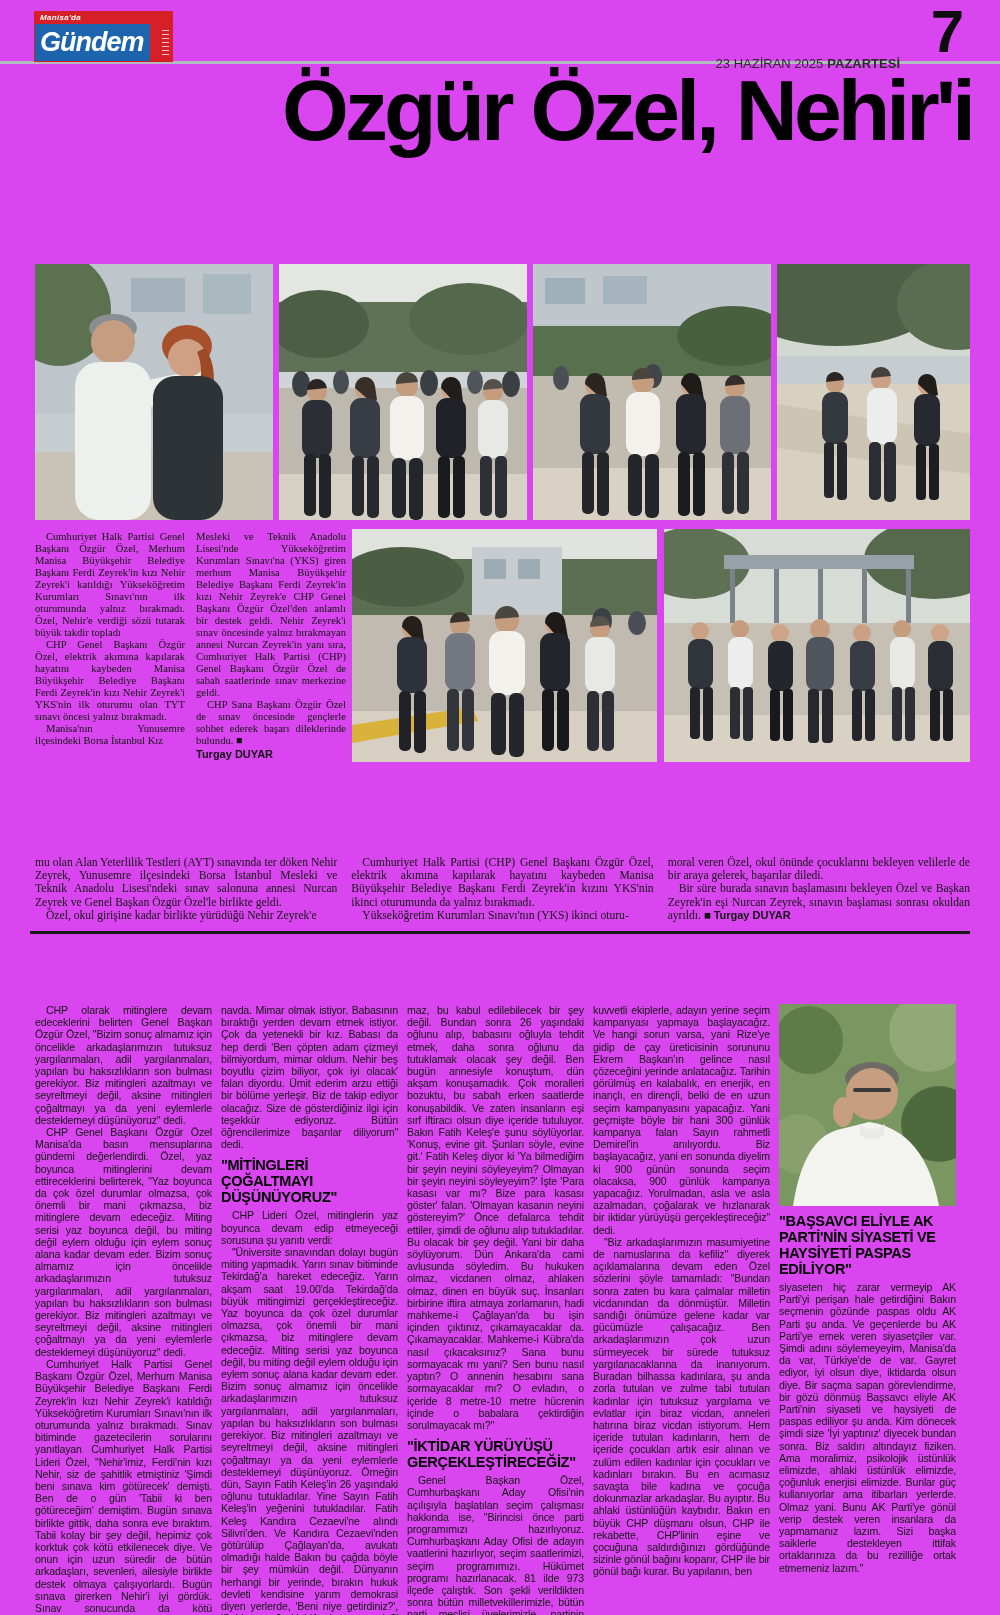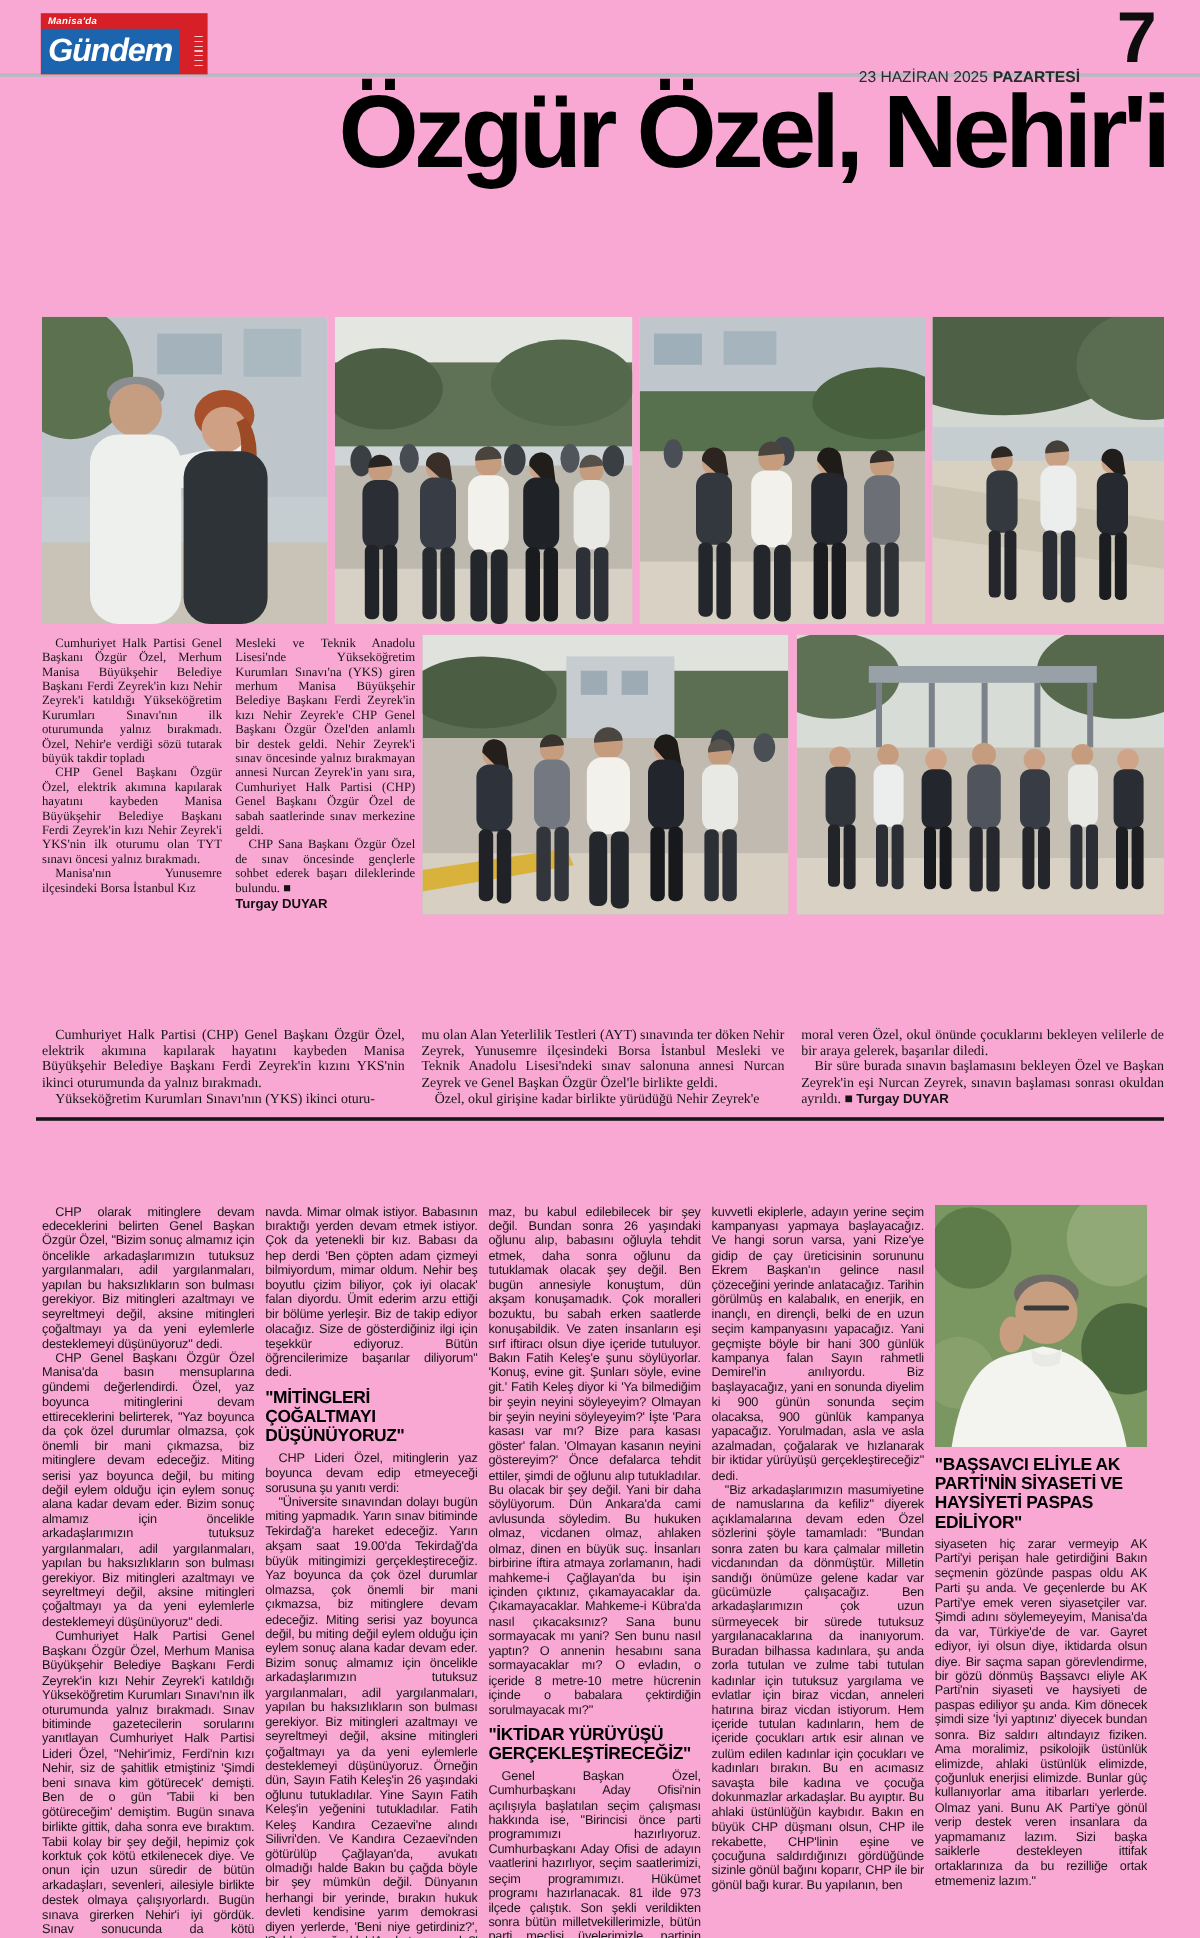"Manisa'da" .page { background: #f9a8d4 -> #d946ef }
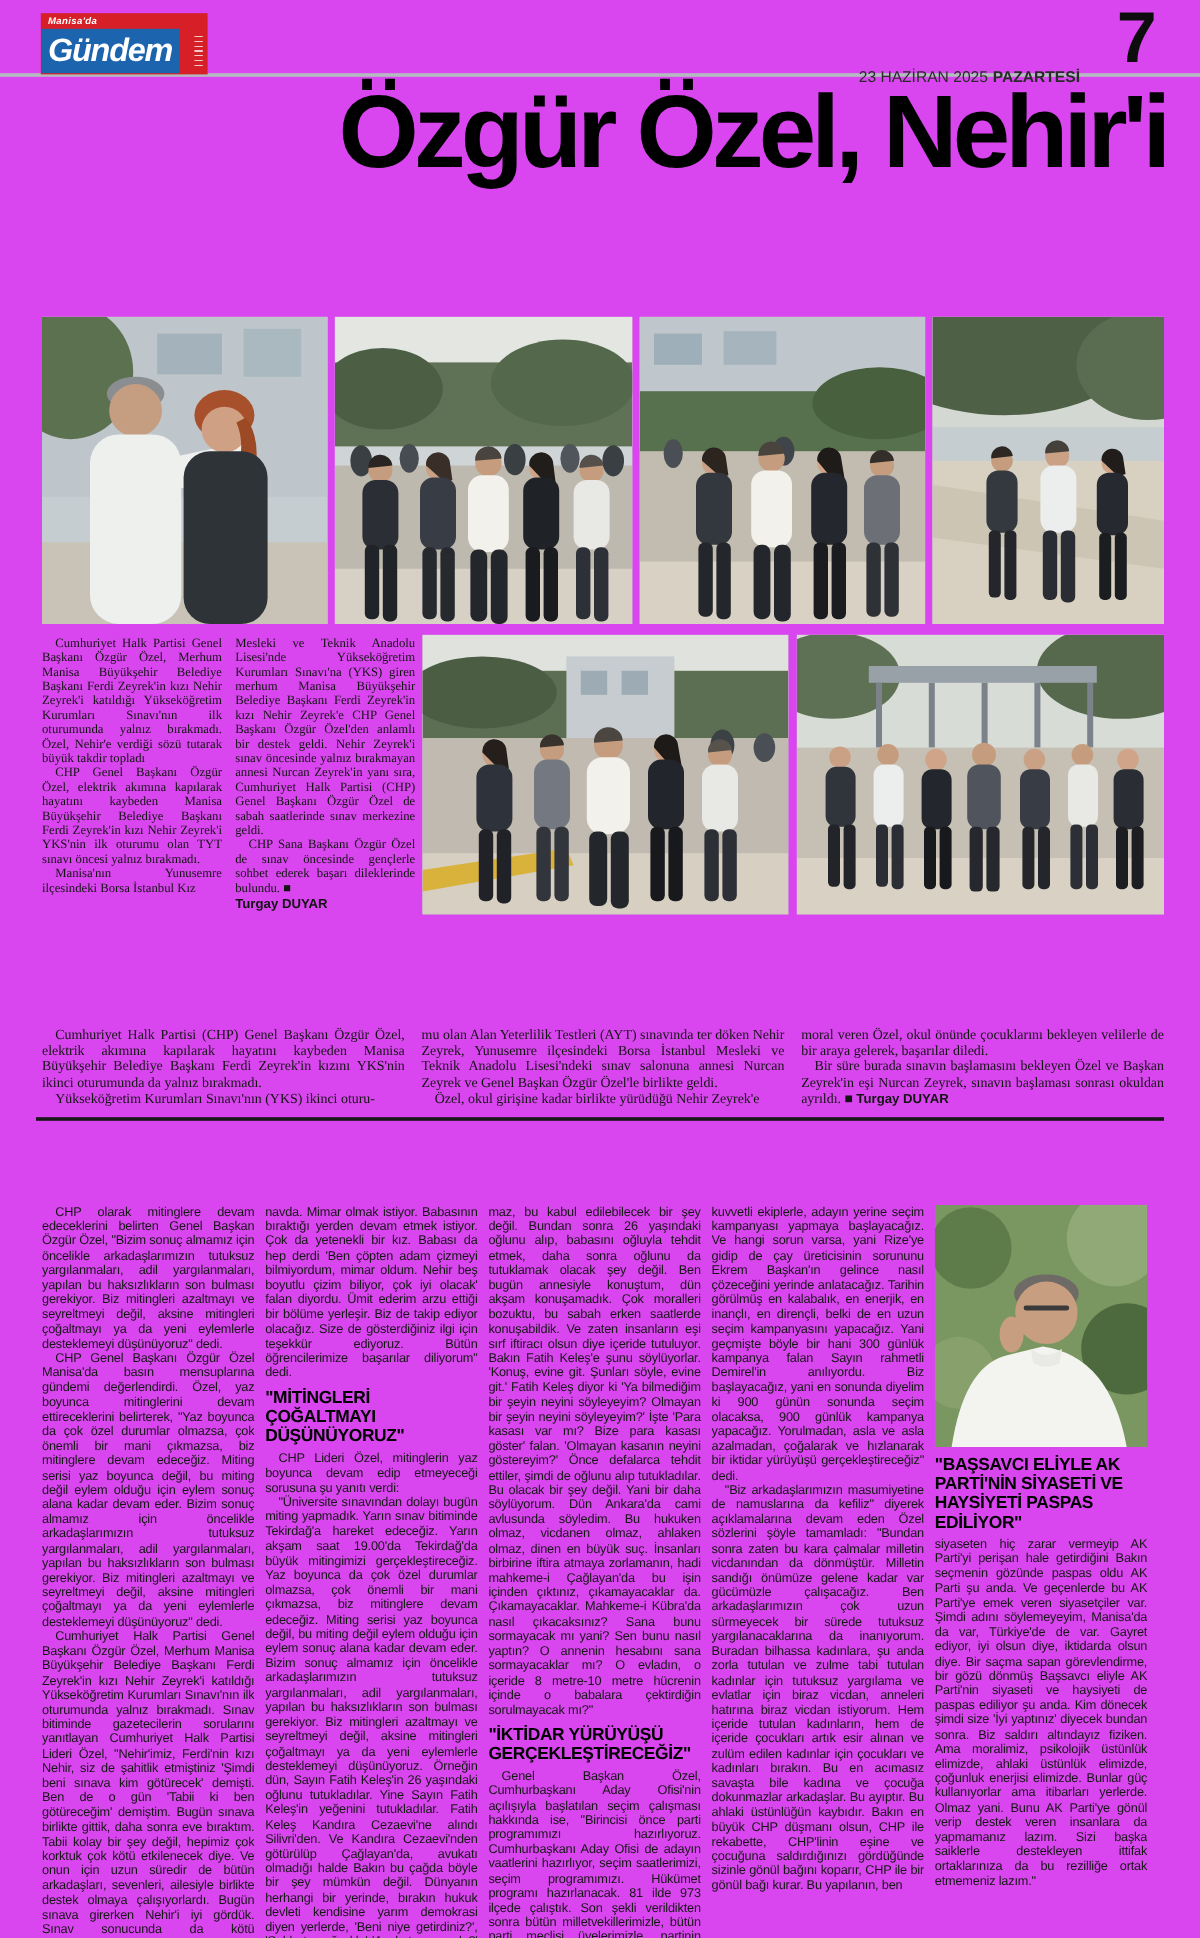"Cumhuriyet Halk Partisi (CHP) Genel" div.a2col { order: before "mu olan Alan Yeterlilik Testleri" -> after "mu olan Alan Yeterlilik Testleri" }
